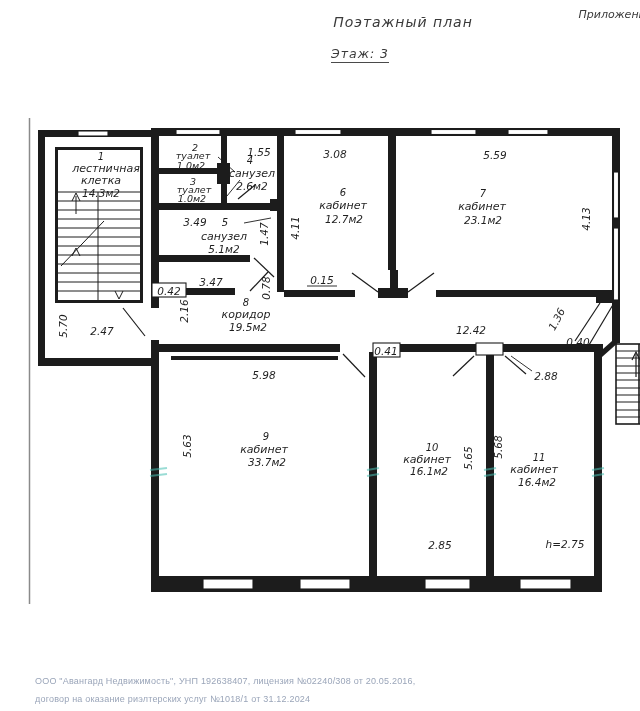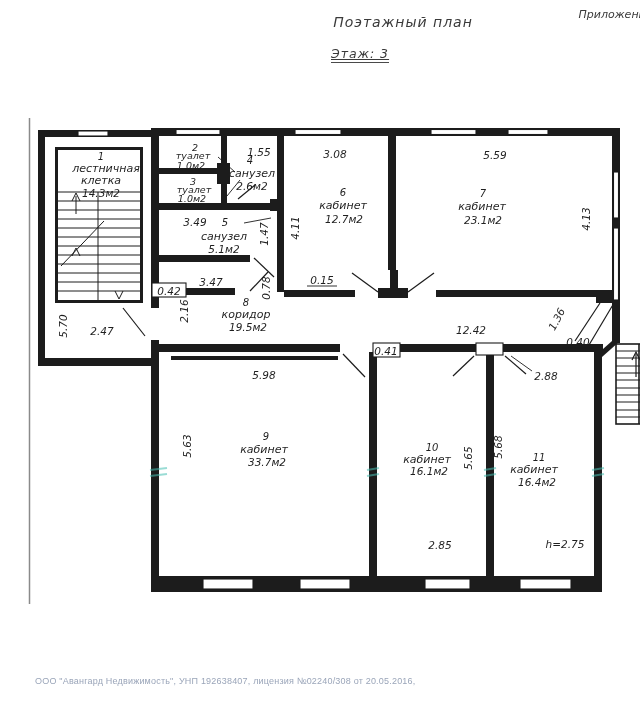"Этаж: 3" .hdr-floor { text-decoration: underline -> none }
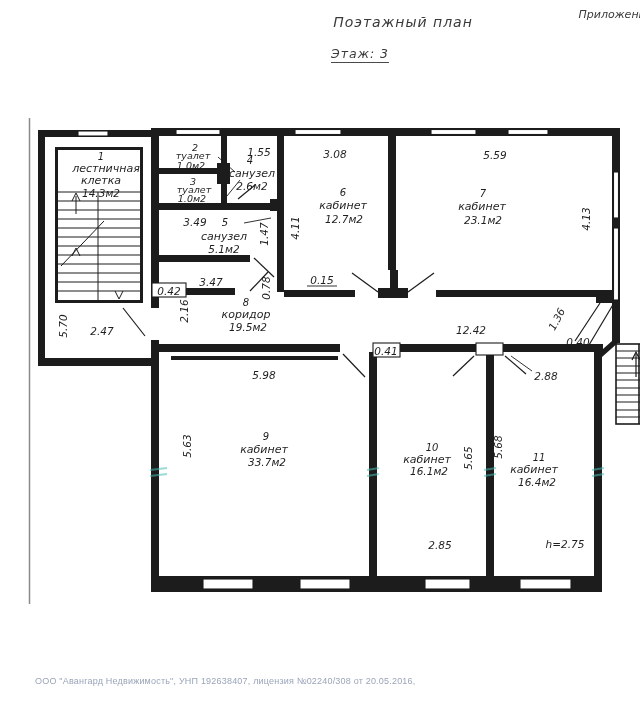"договор на оказание риэлтерских услуг" div.footer { html: none -> <div>договор на оказание риэлтерских услуг №1018/1 от 31.12.2024</div> }
